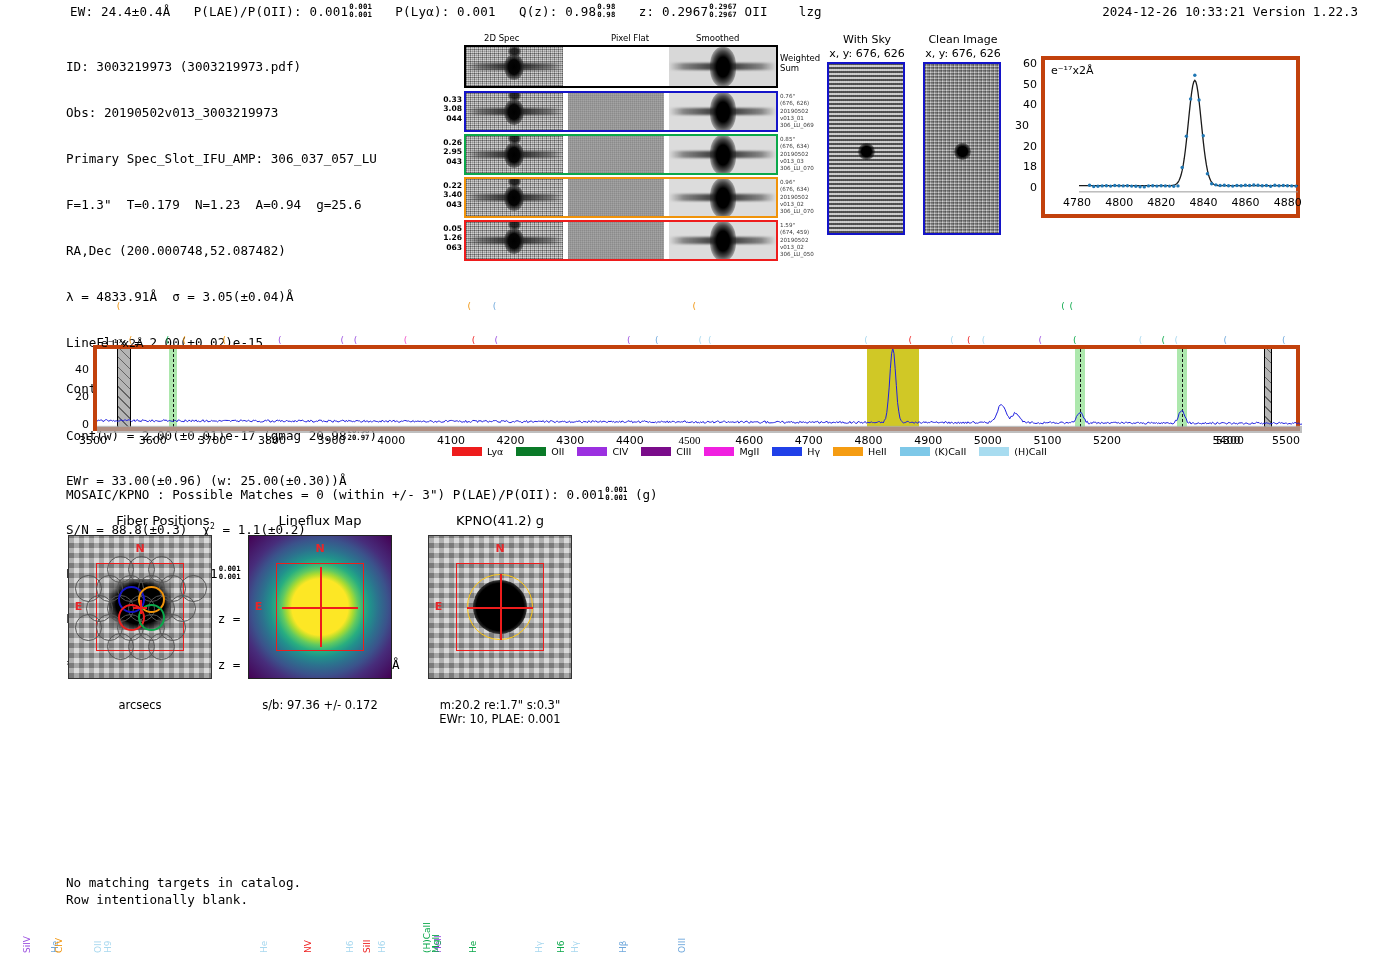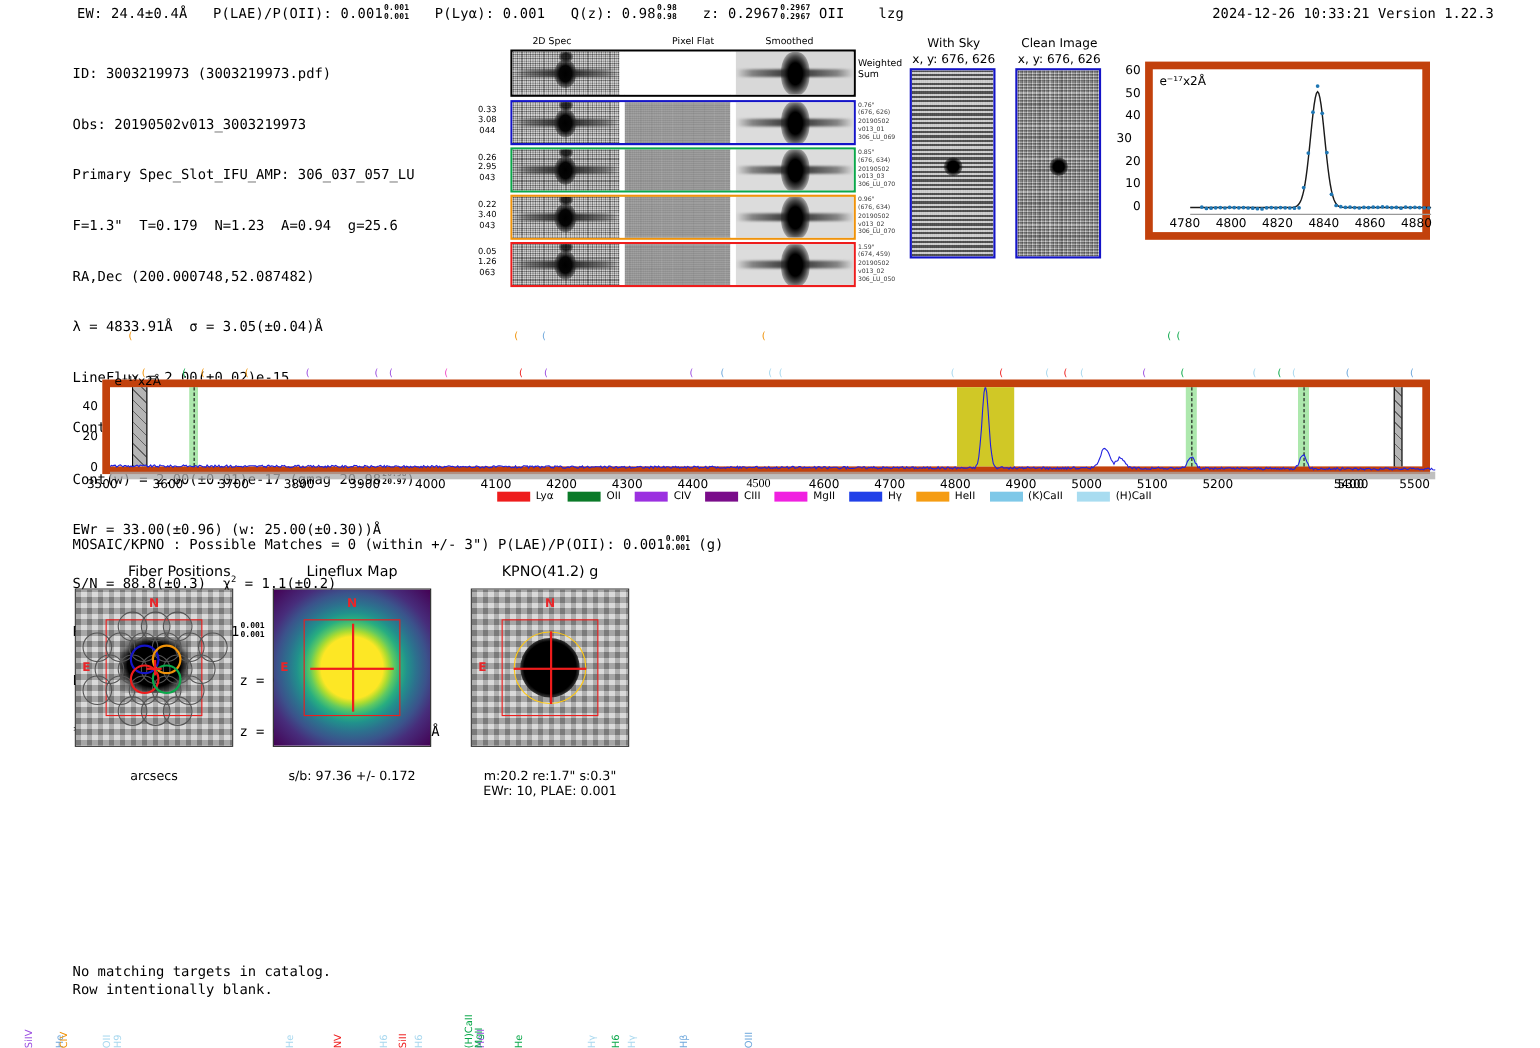"e⁻¹⁷x2Å" .axbox { border: 7px solid #c2410c -> 4px solid #c2410c }
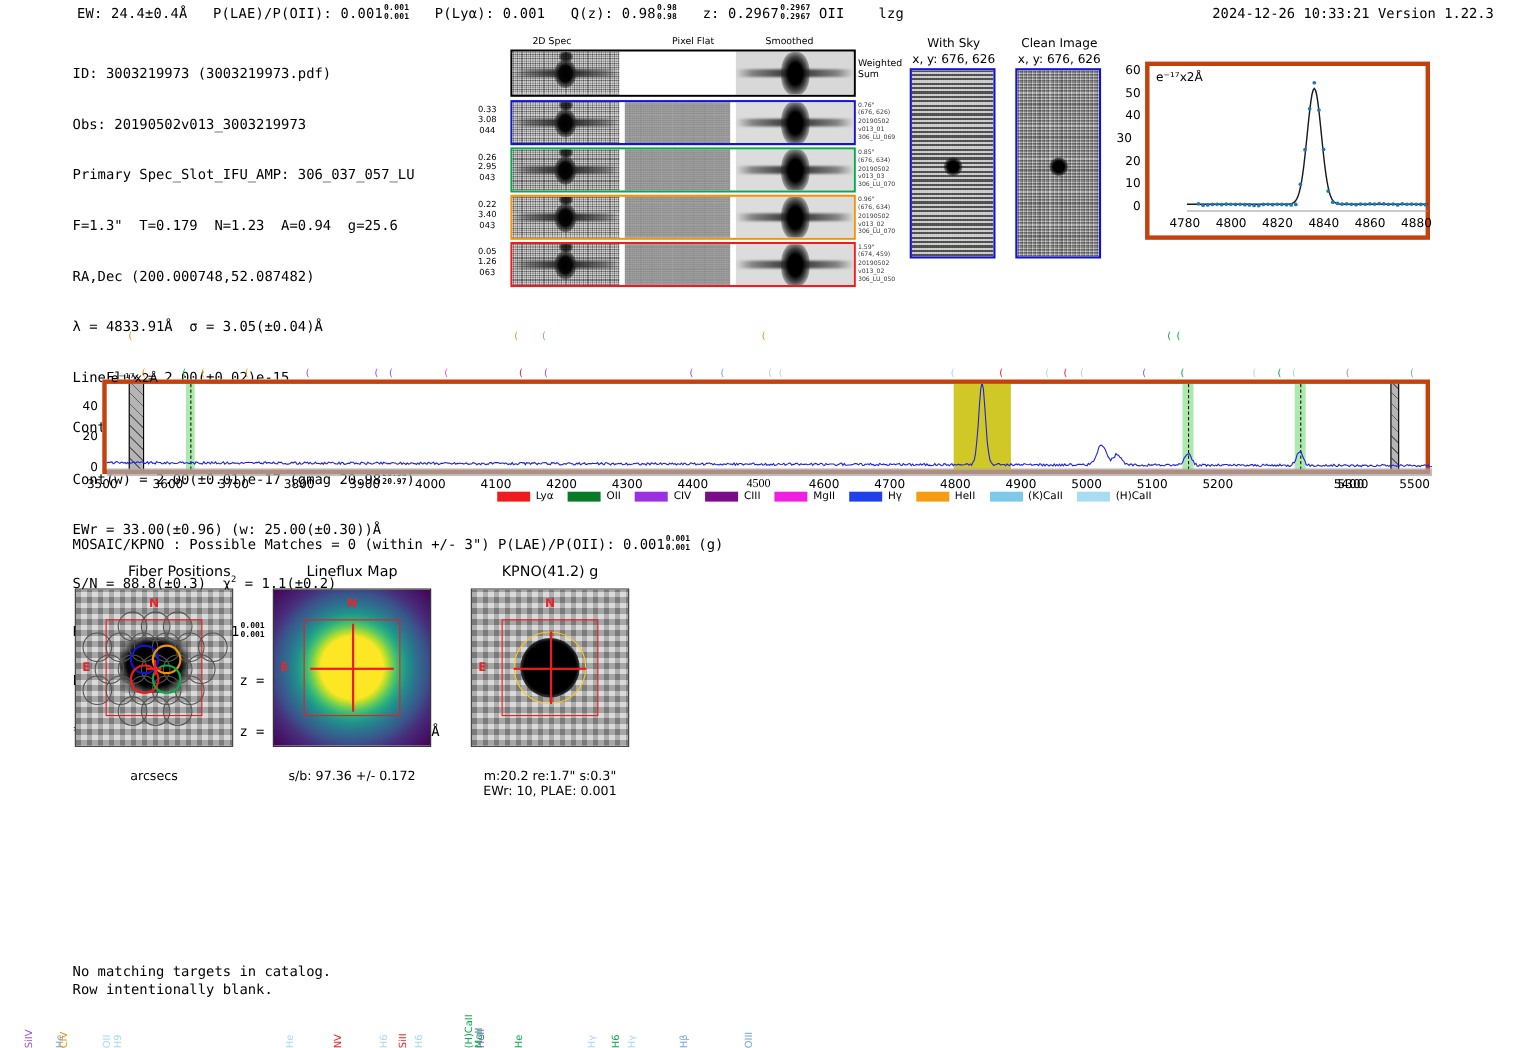"0.33" .leftnums { font-weight: none -> bold; text-align: center -> right }
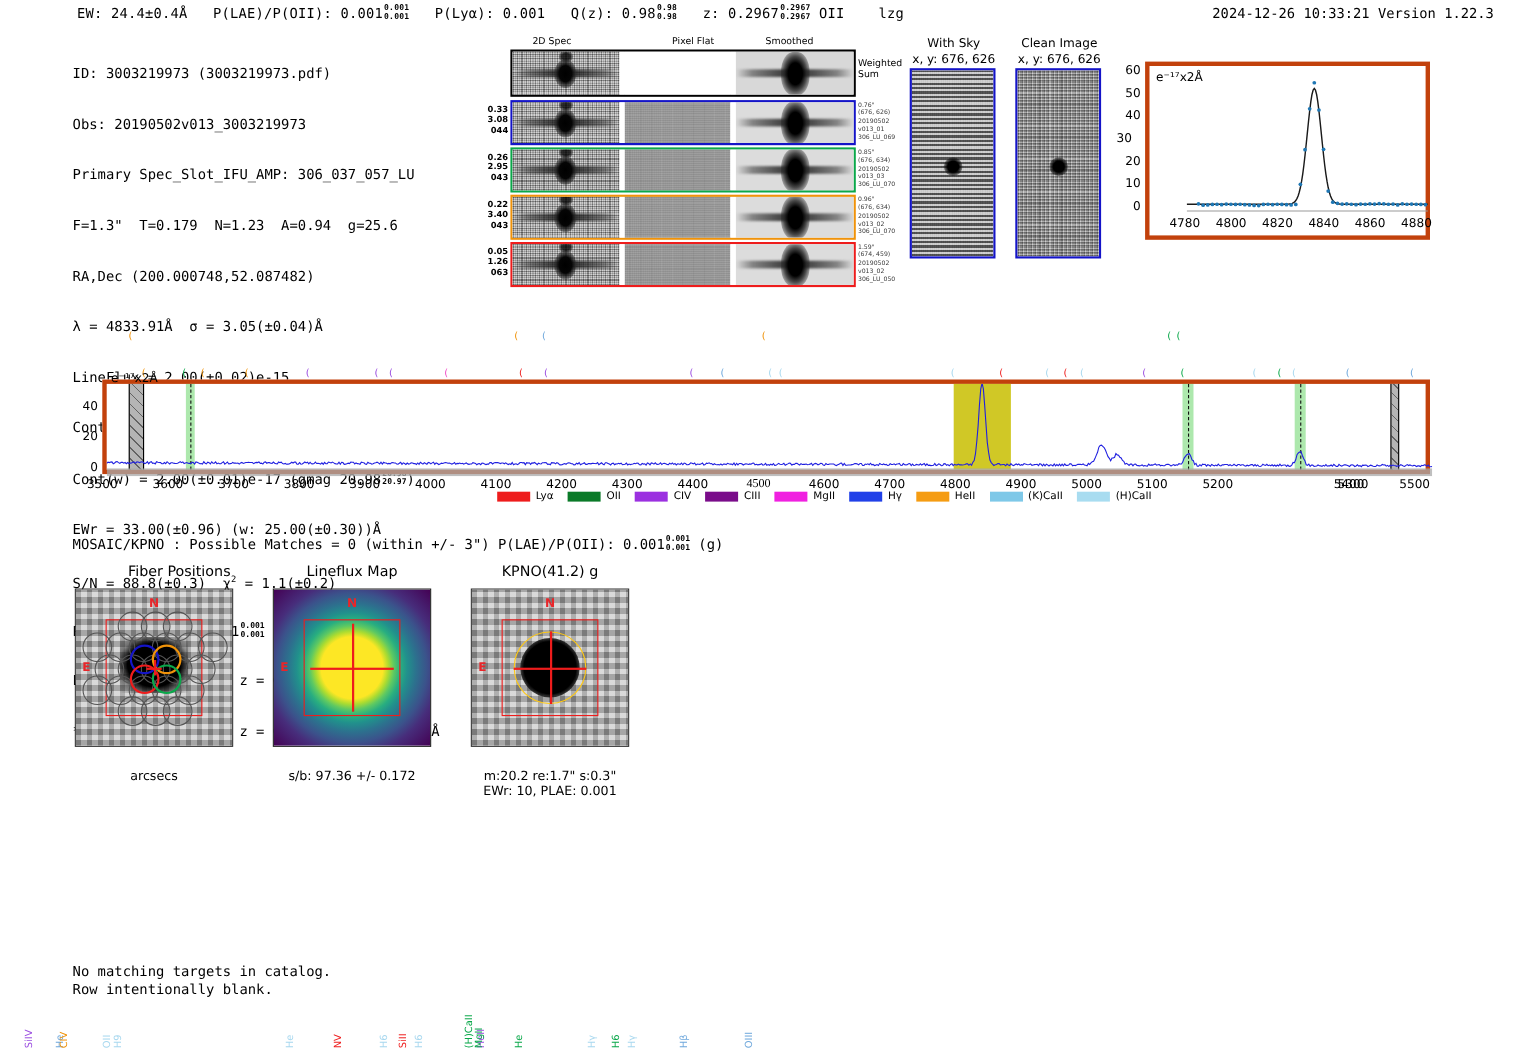"10" div.tick { text: 10 -> 18 }
